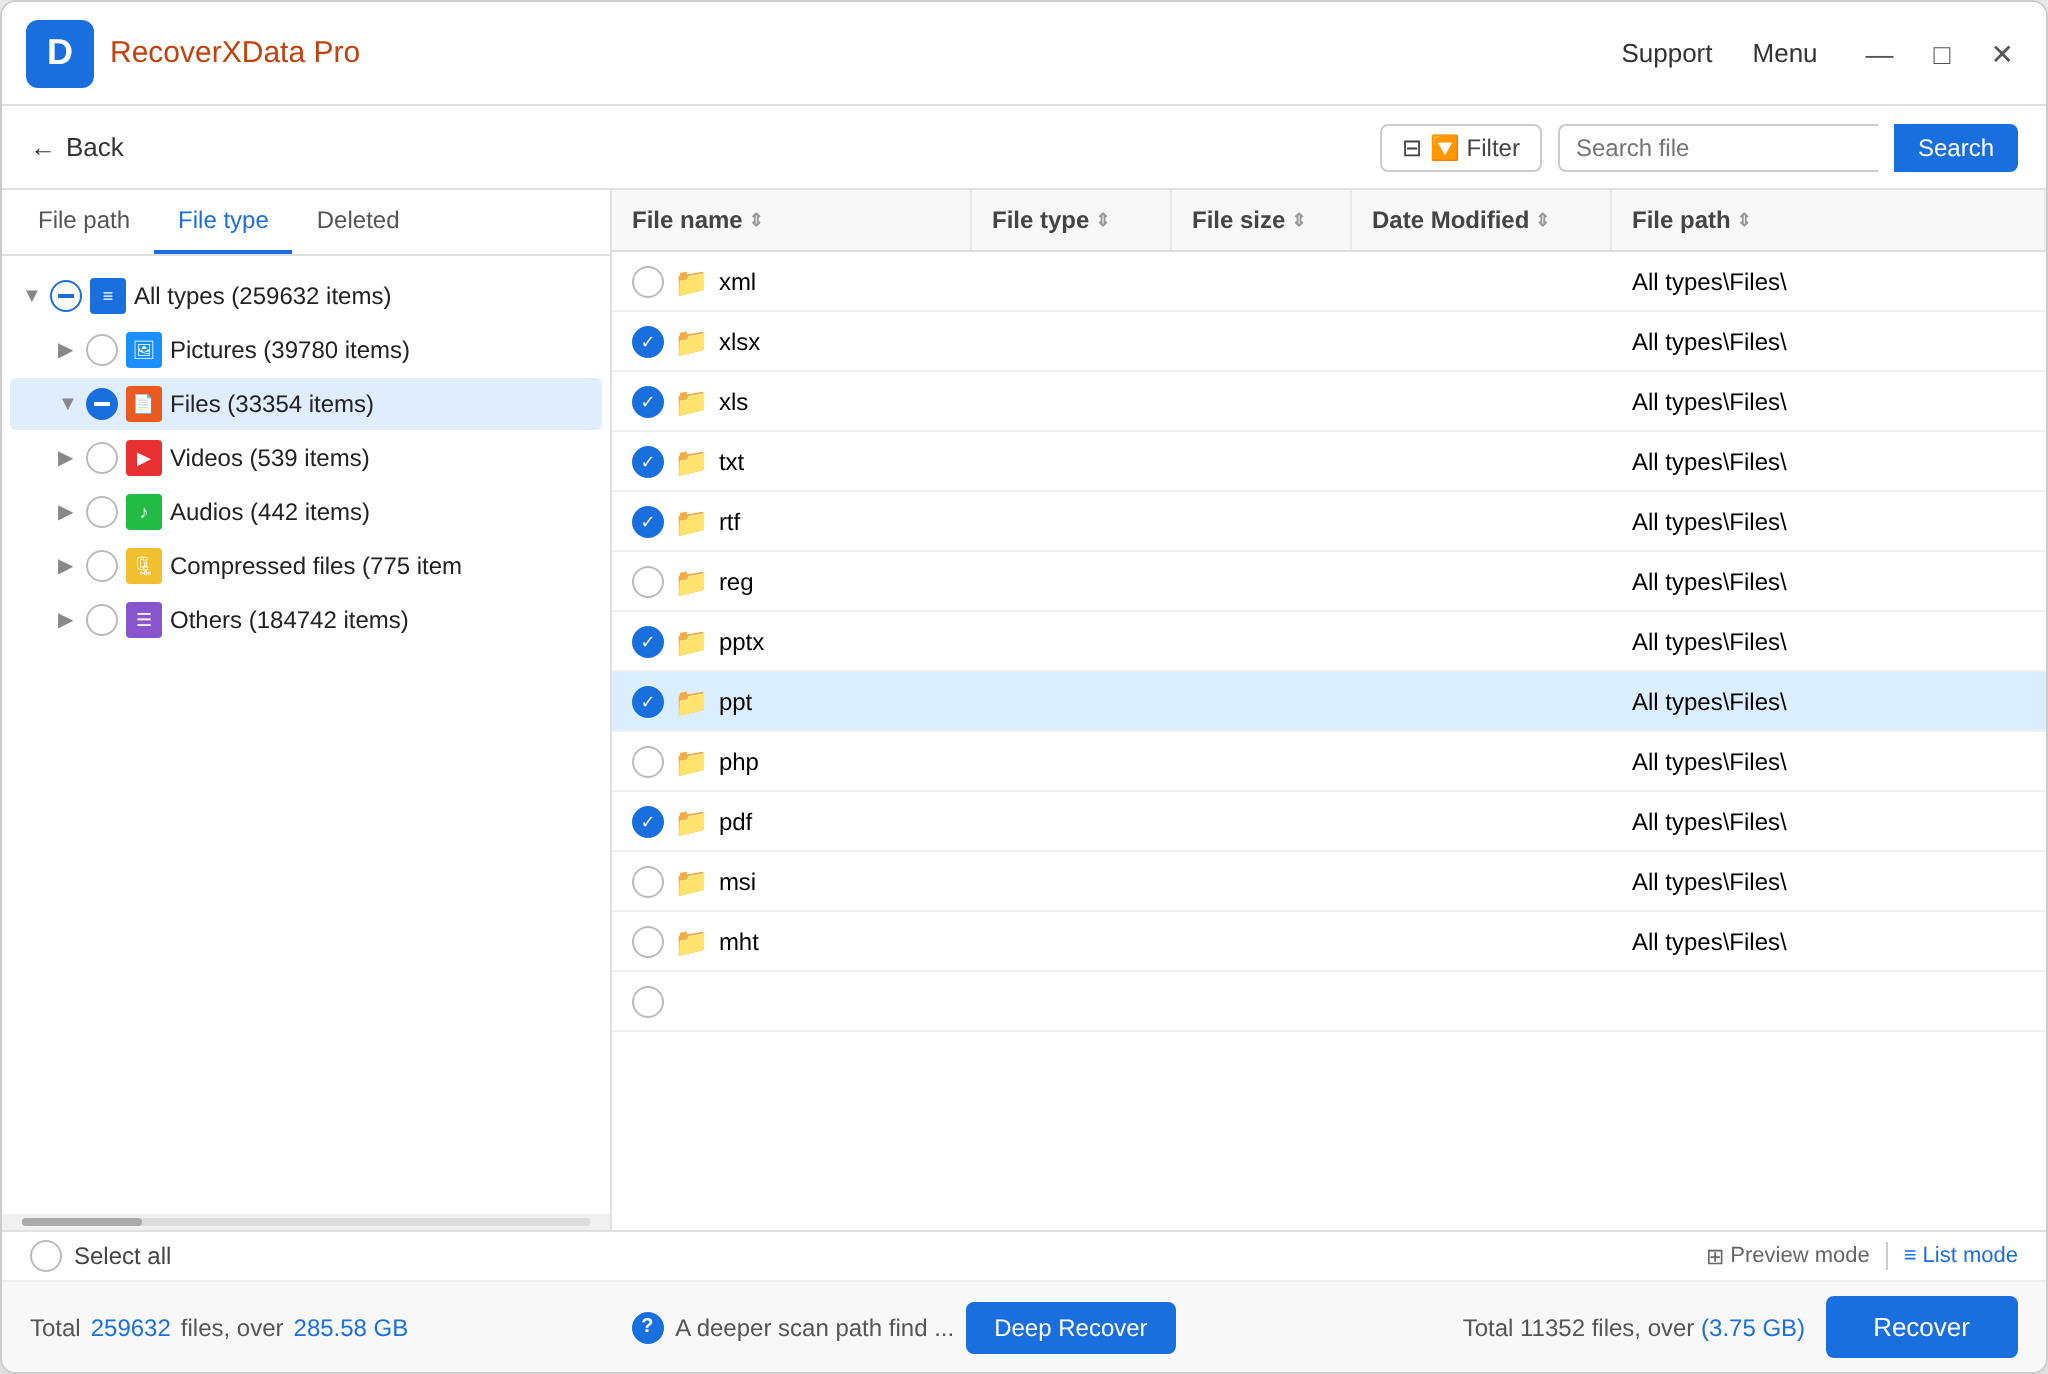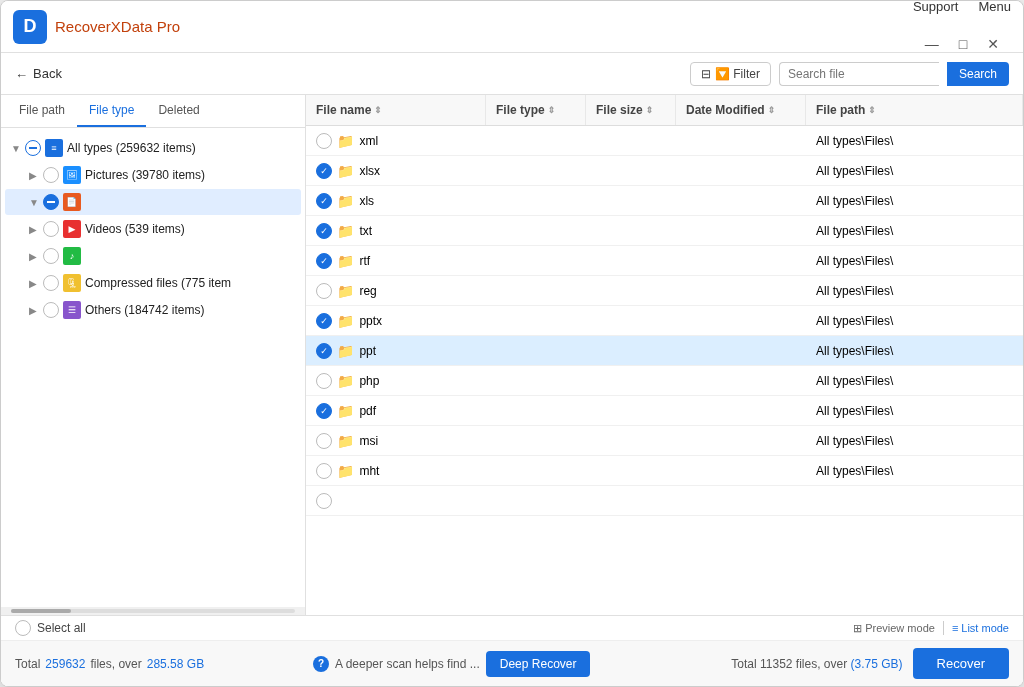"Support" .title-right { flex-direction: column -> none }
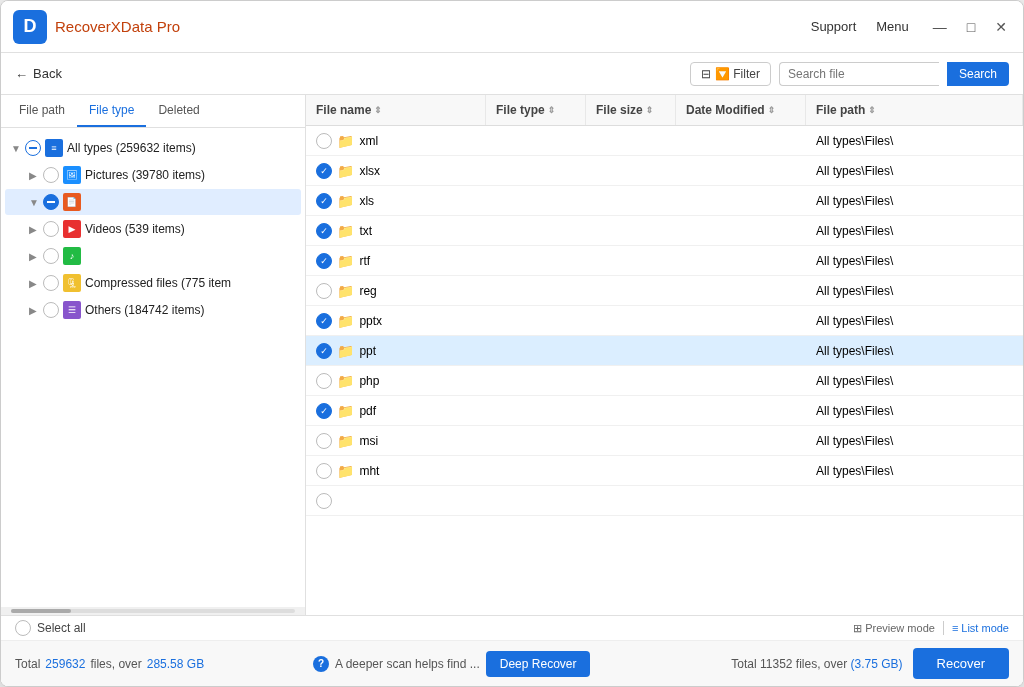"Files (33354 items)" span.tree-label { html: none -> <span>Files (33354 items)</span> }
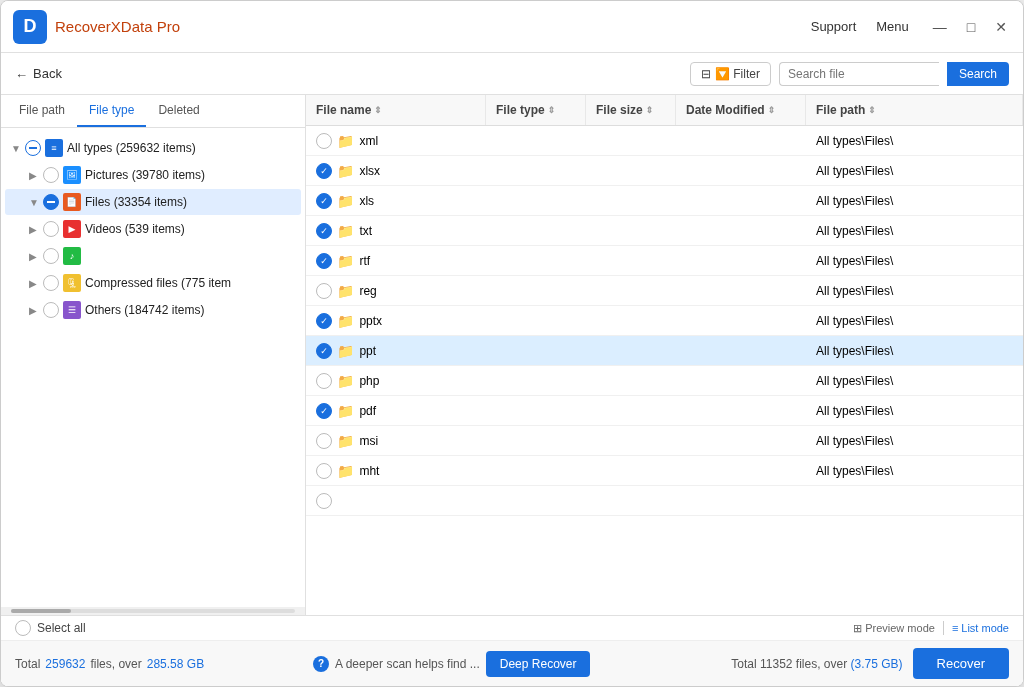"Audios (442 items)" span.tree-label { html: none -> <span>Audios (442 items)</span> }
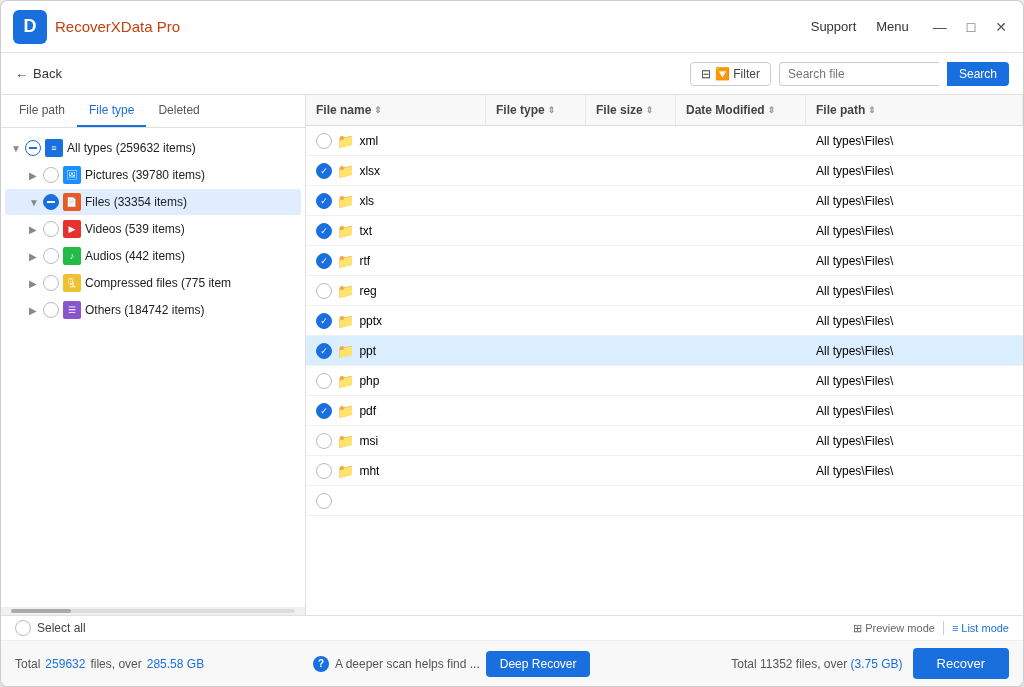"A deeper scan helps find" span { text: helps -> path }
